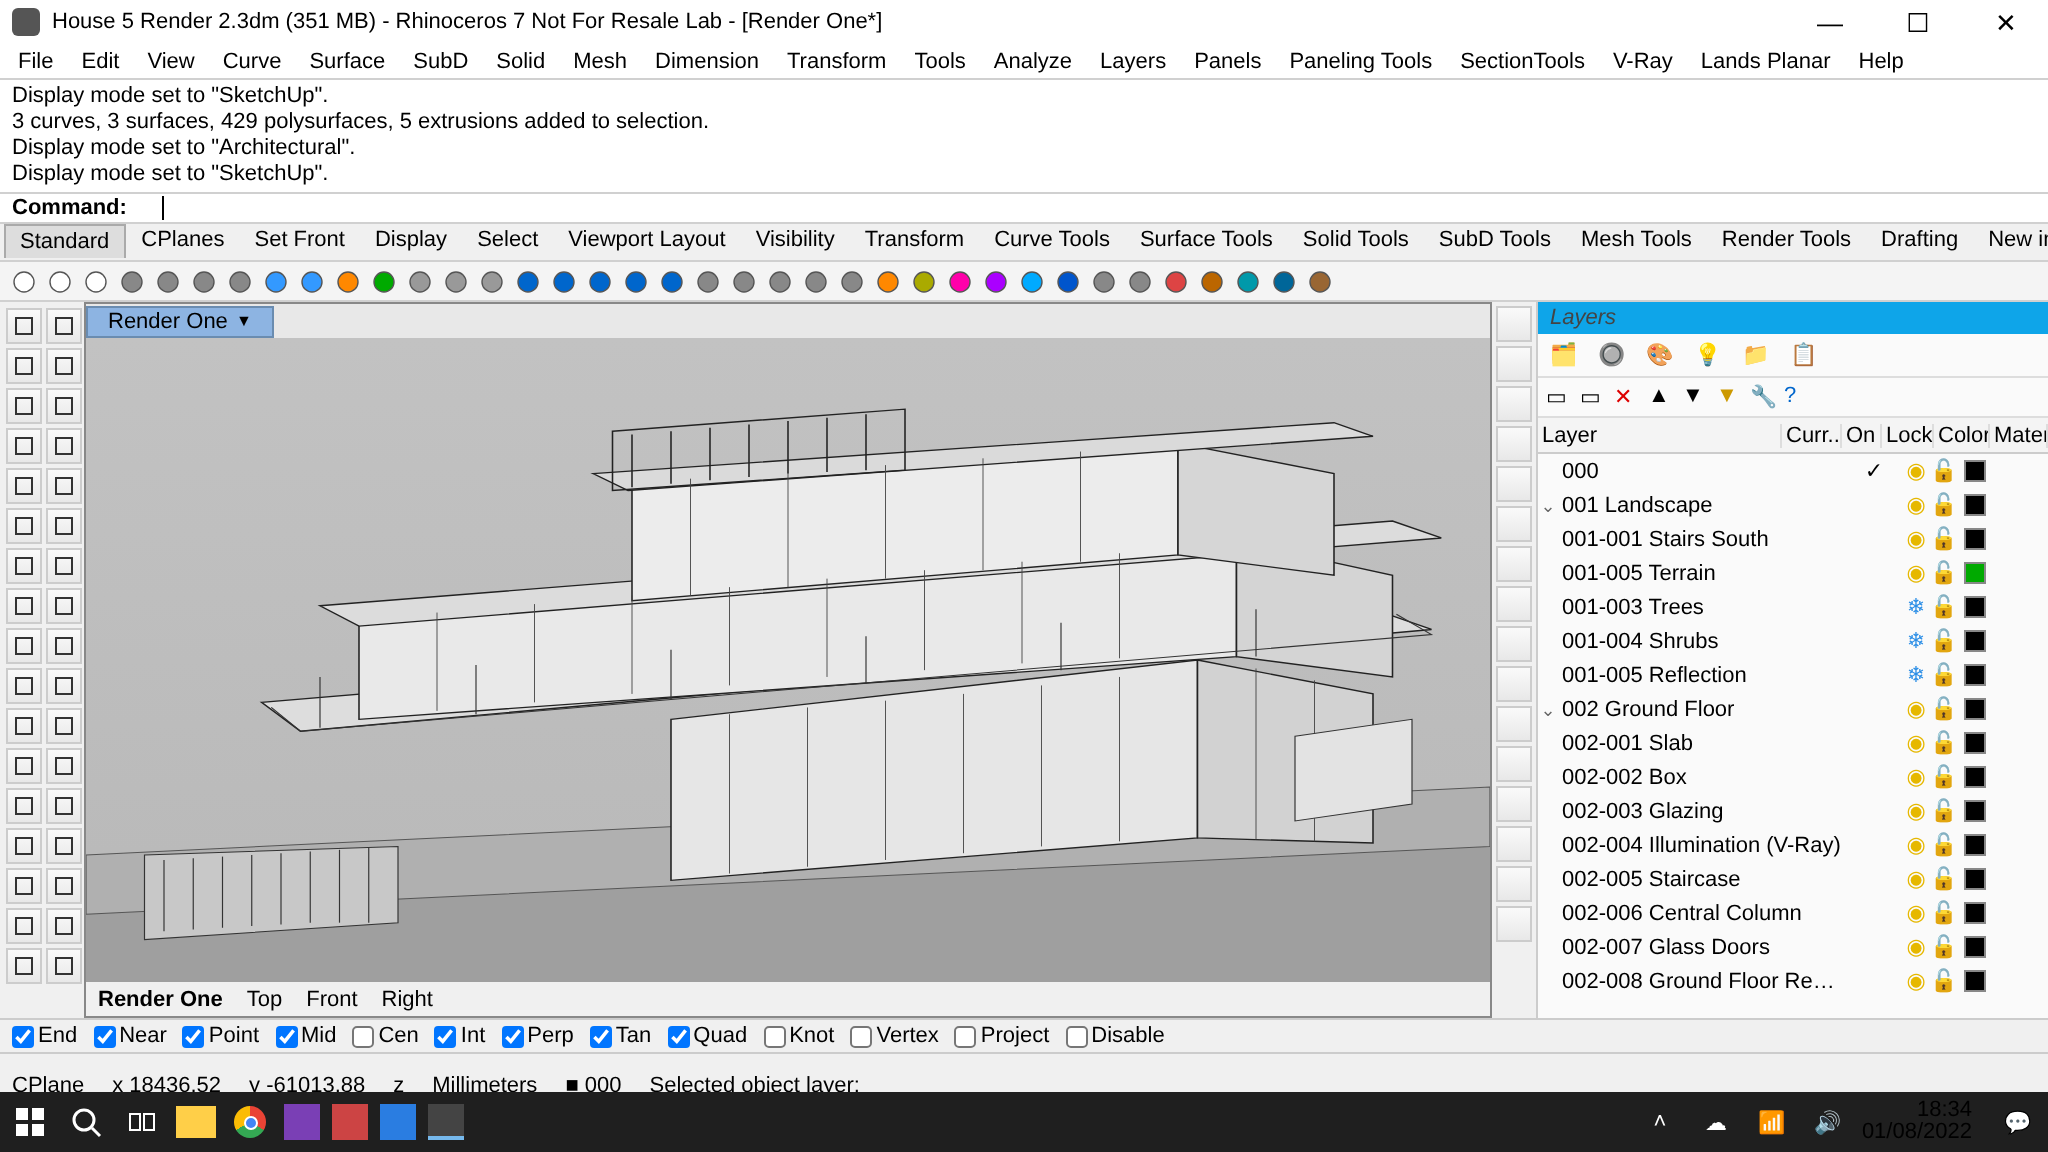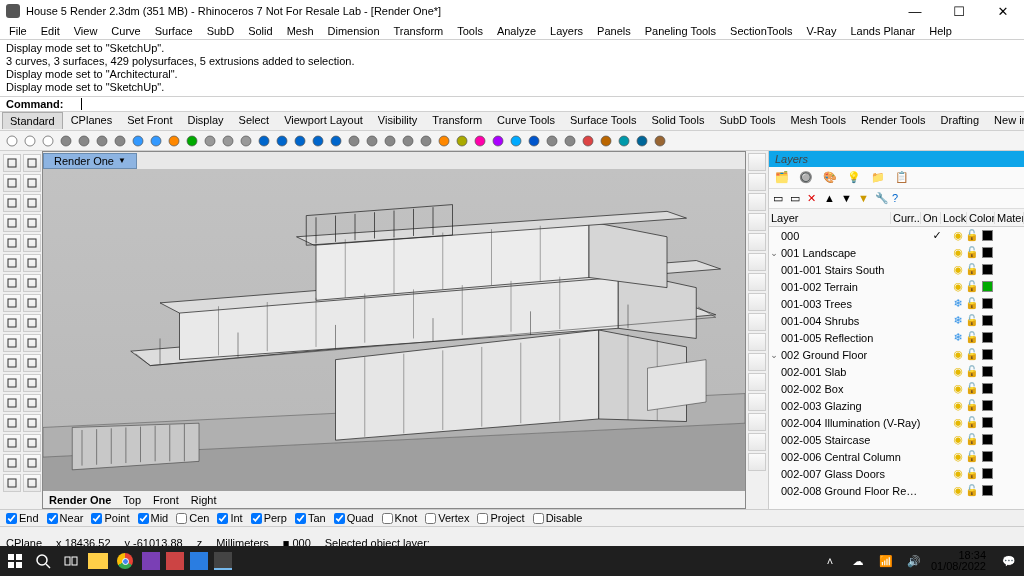"001-002 Terrain" span.name { text: 001-002 -> 001-005 }
